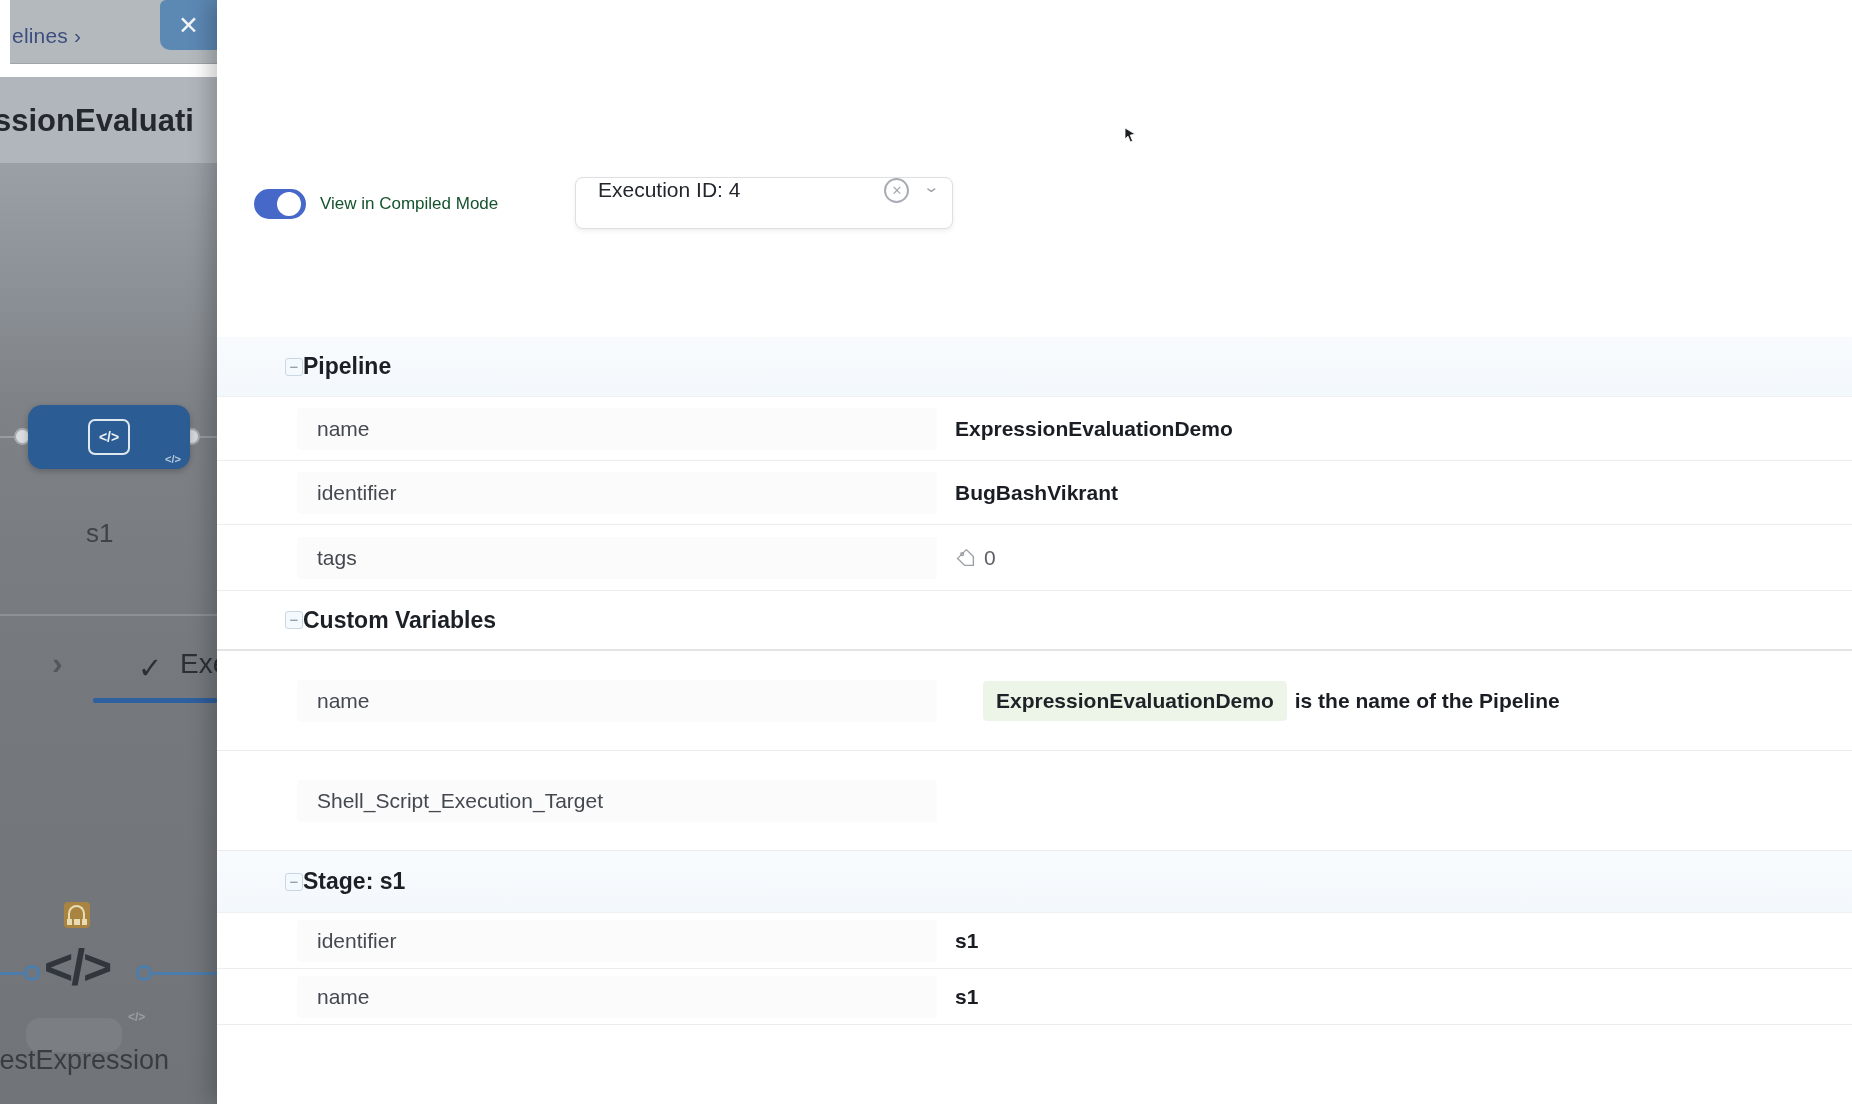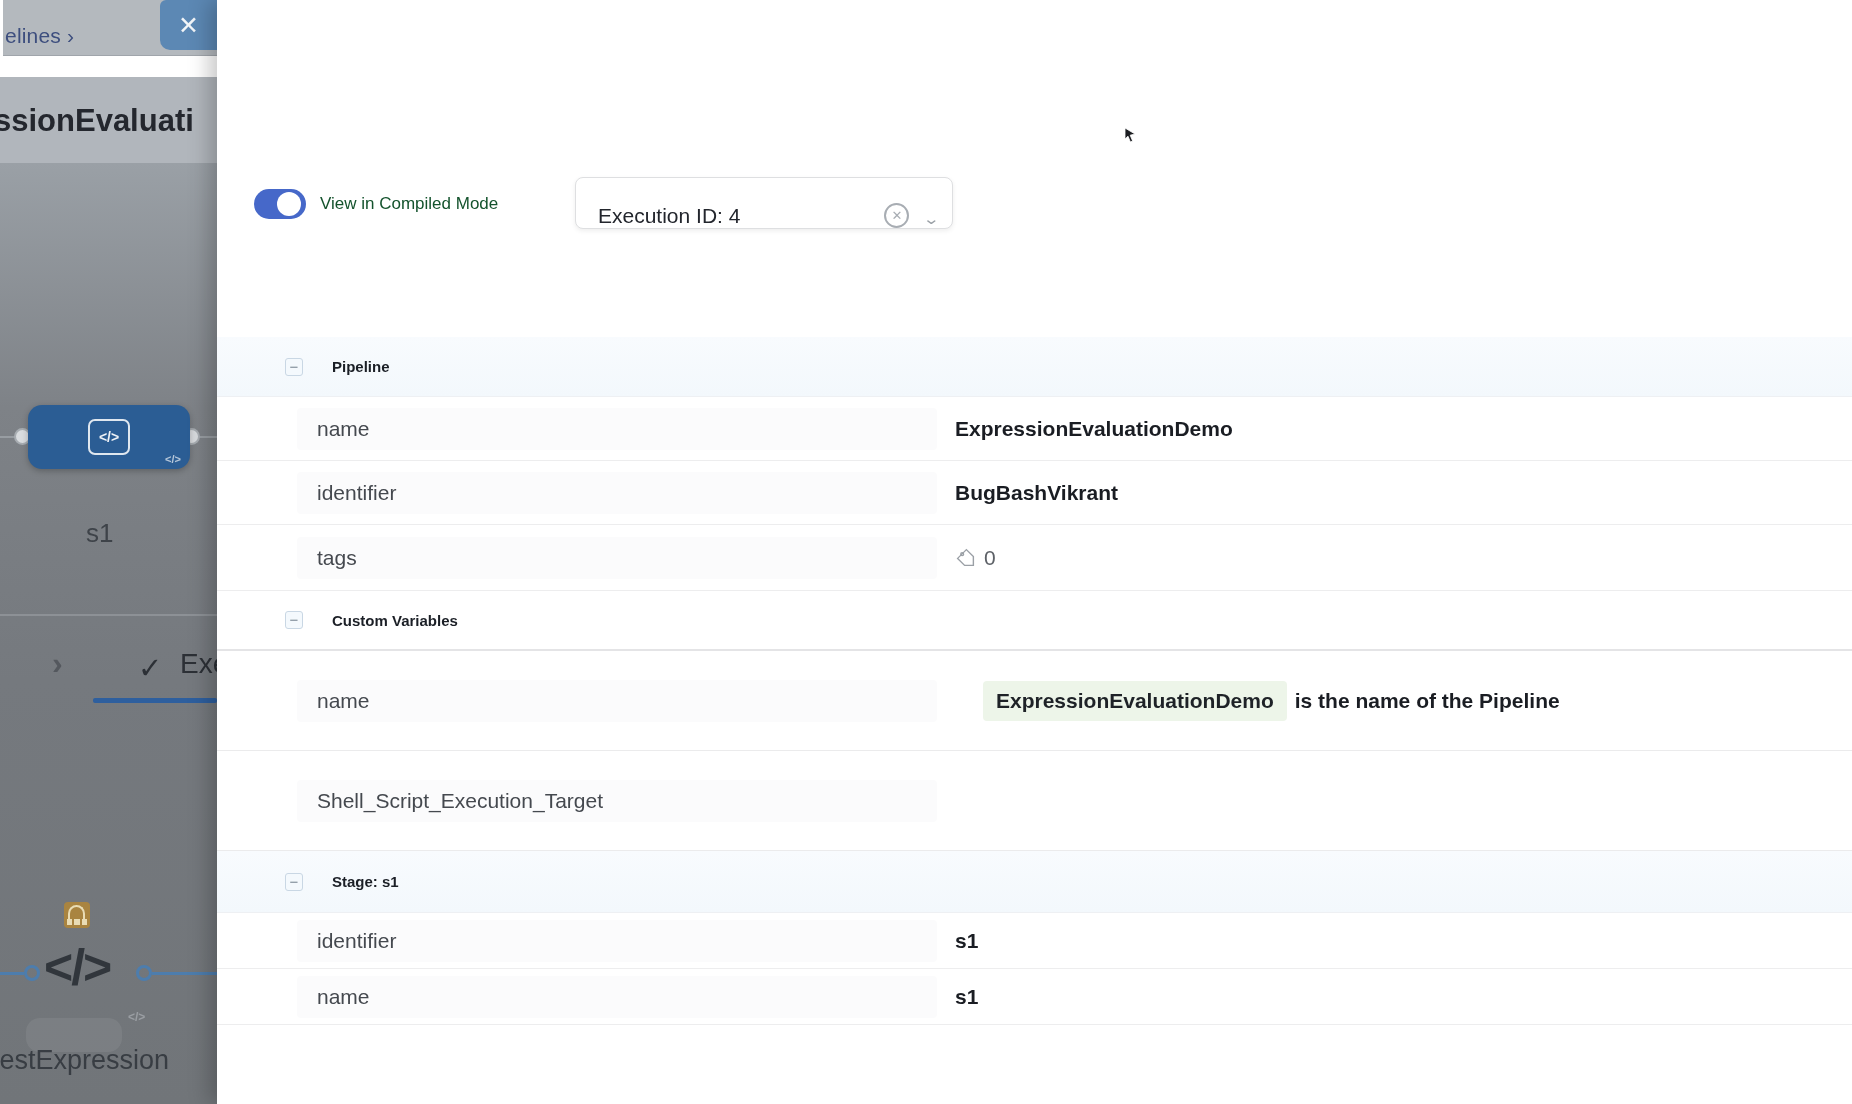"elines ›" .u-topbar { height: 56px -> 64px; left: 3px -> 10px }
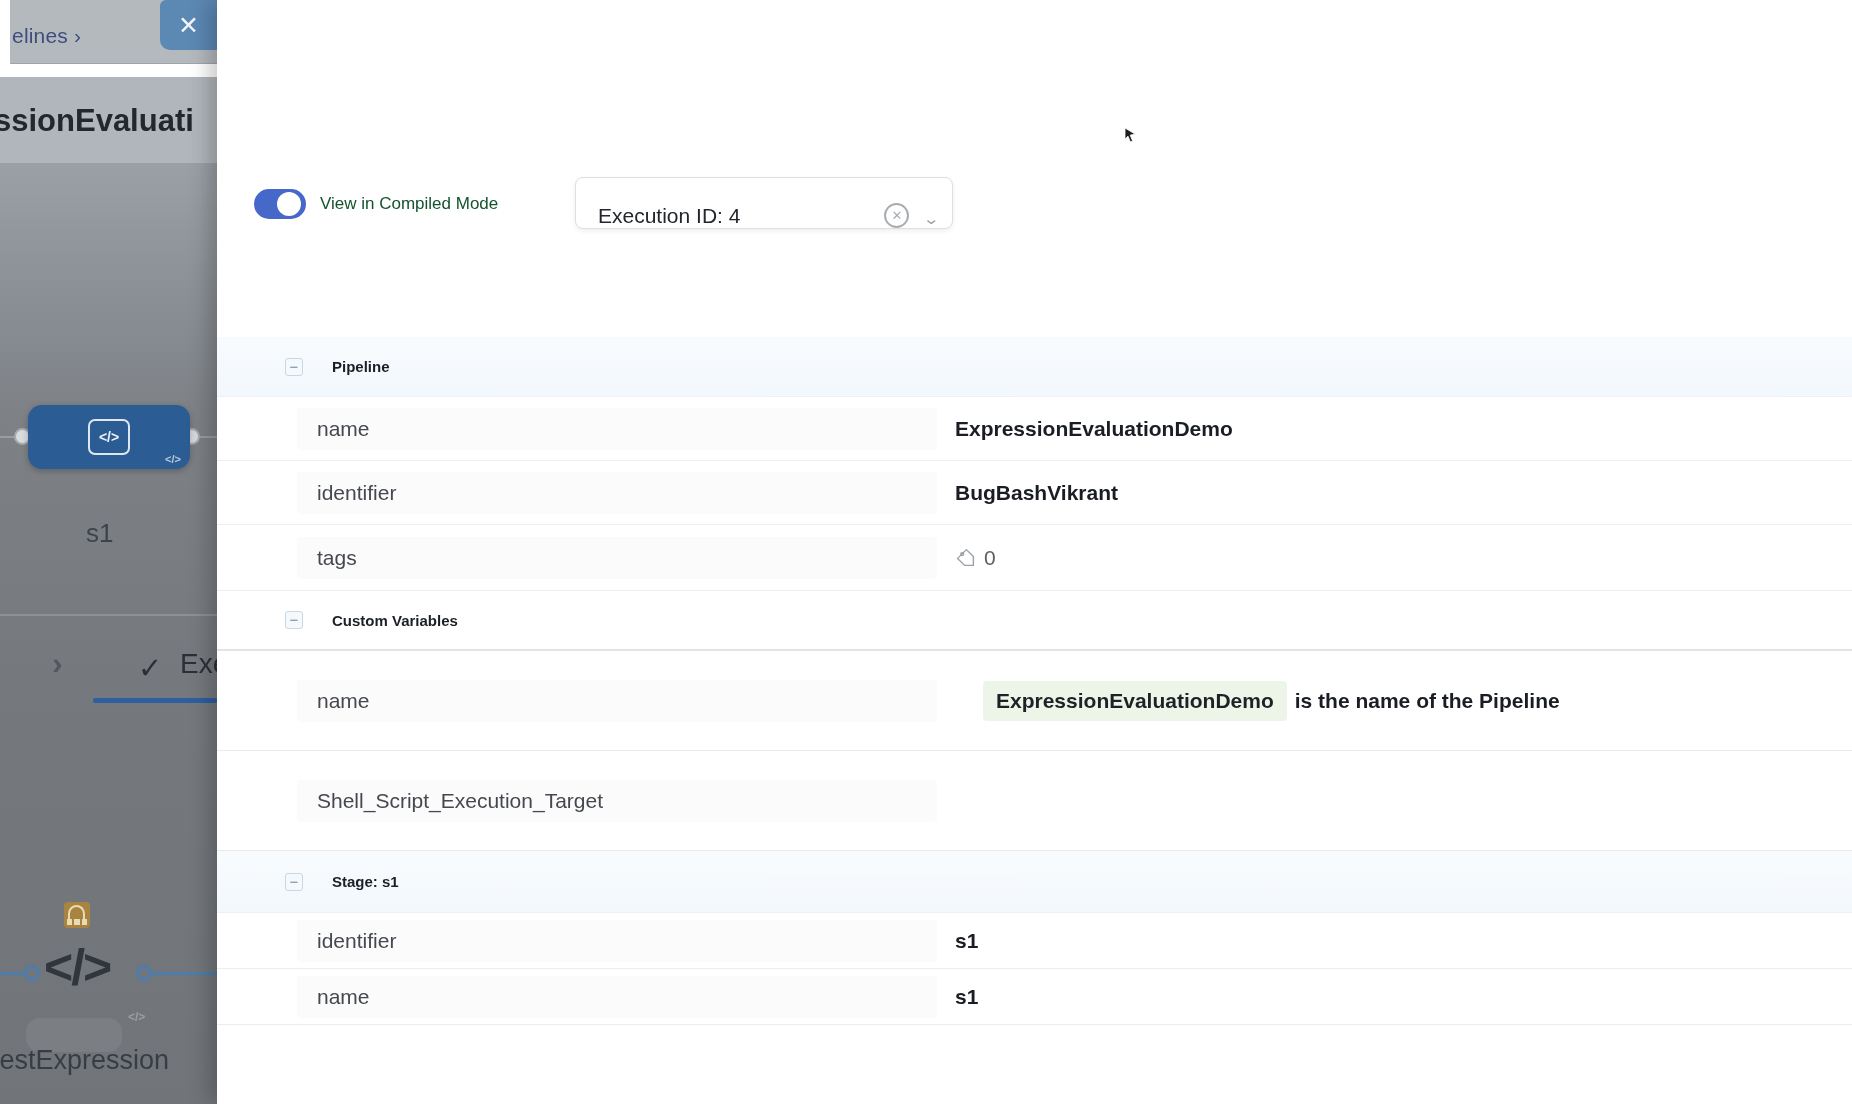"Execution ID: 4" .exec-select { align-items: flex-end -> flex-start }
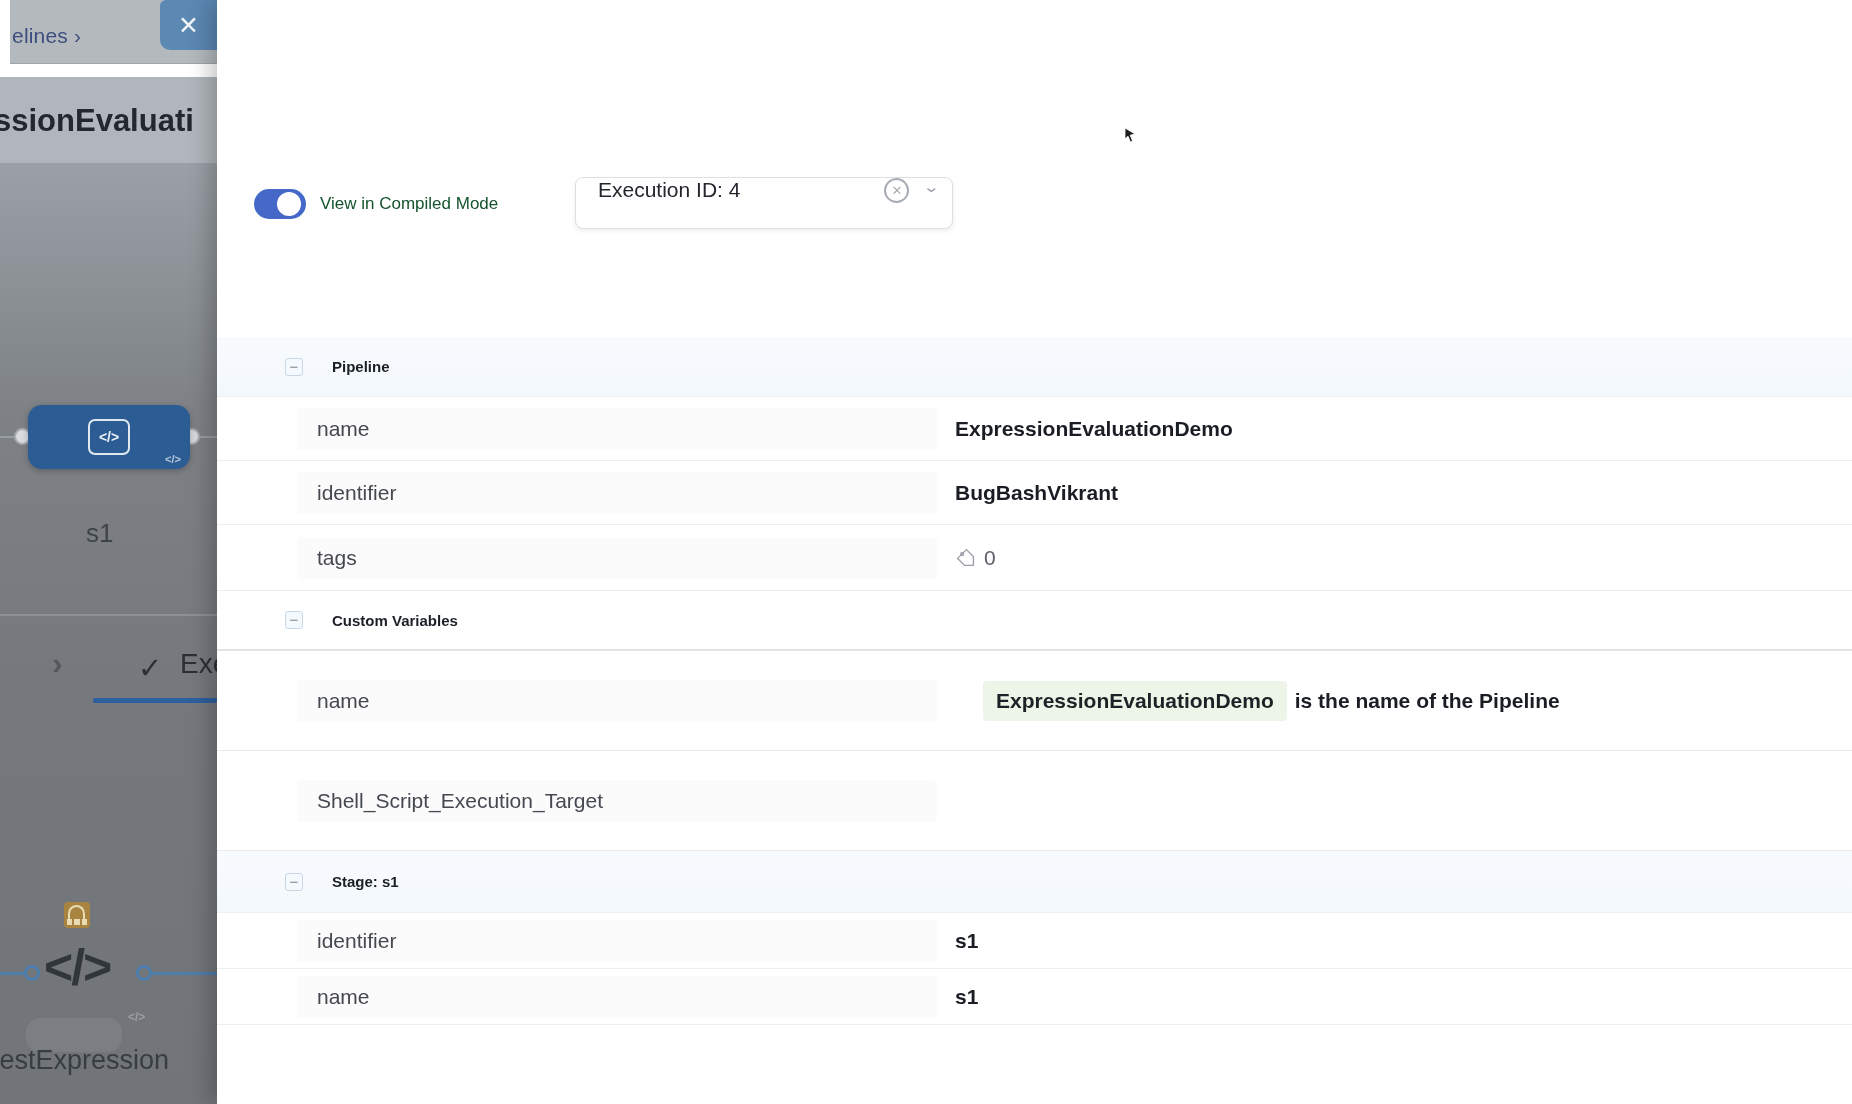"Pipeline" .section-title { font-size: 15px -> 23px; margin-left: 29px -> 0 }
